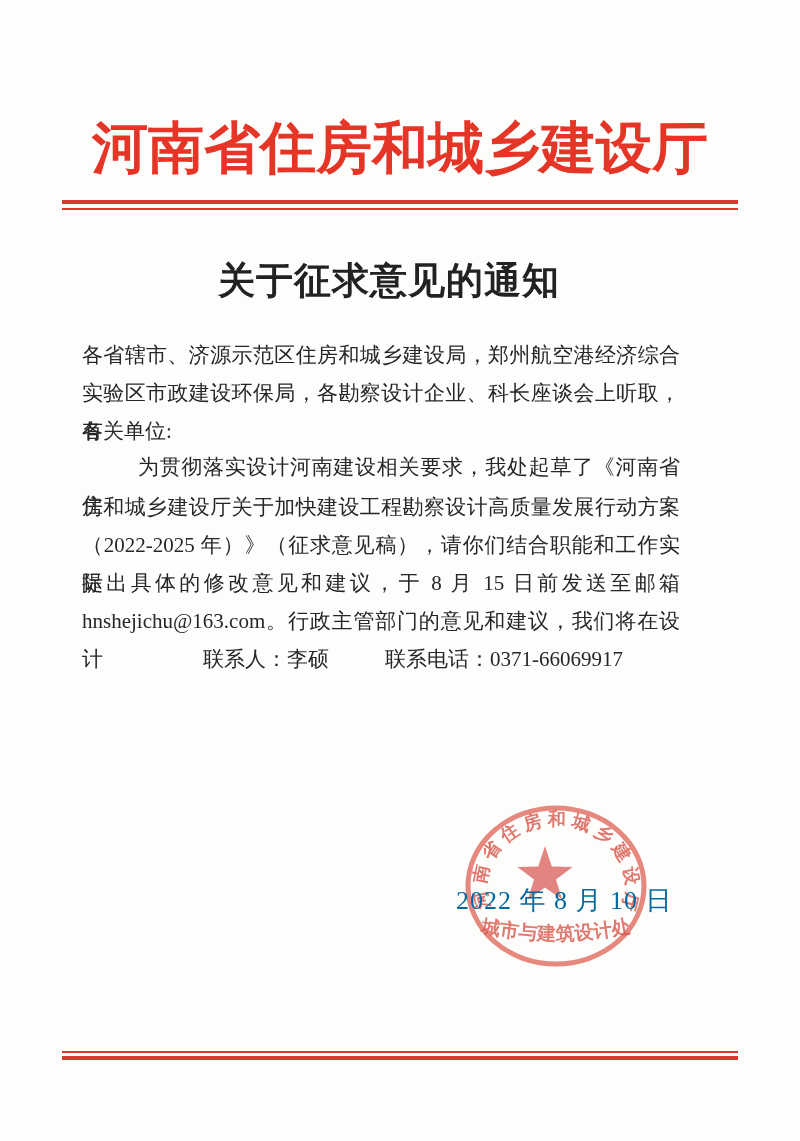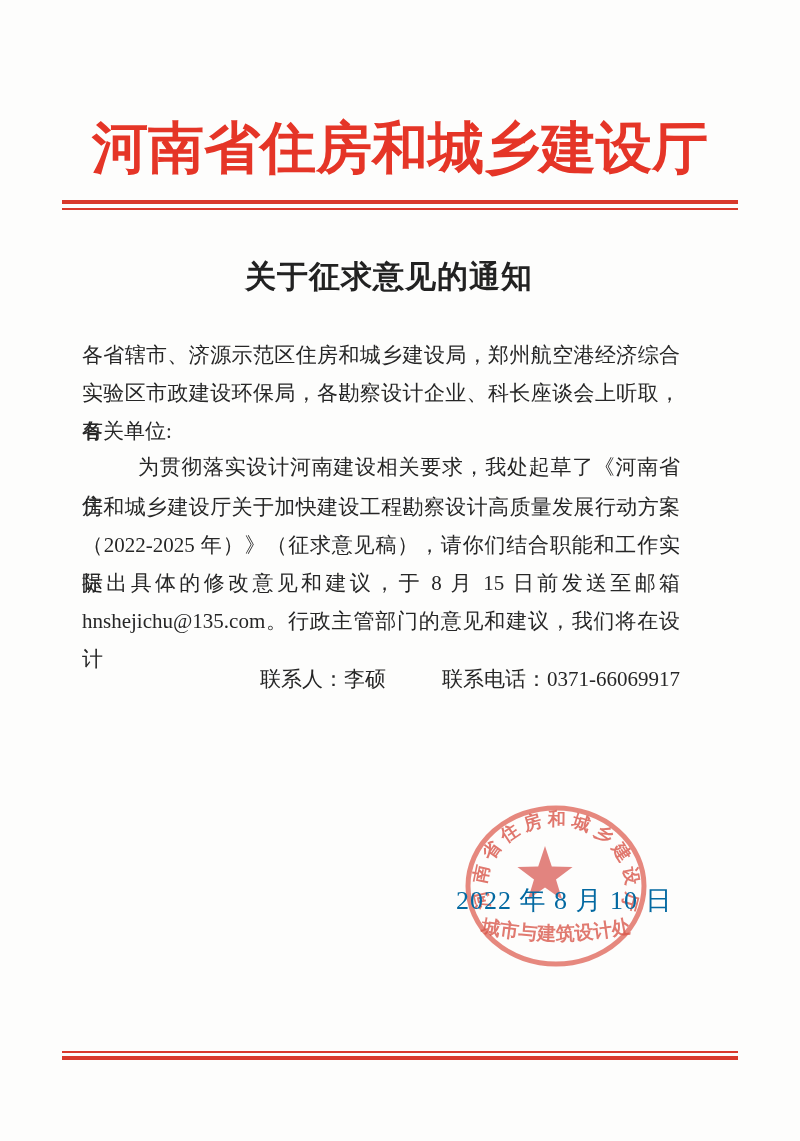"关于征求意见的通知" .doc-title { font-size: 31px -> 37px }
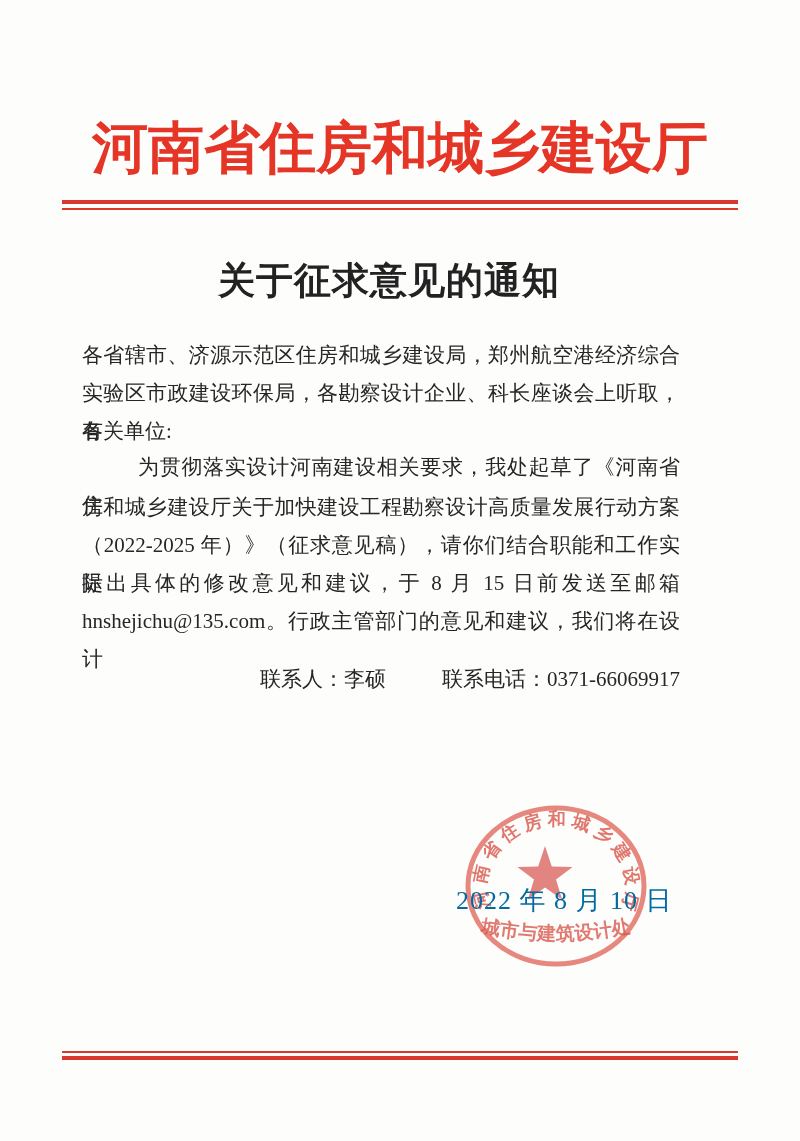"hnshejichu@135.com。行政主管部门的意见和建议，我们将在设计" div.line { text: hnshejichu@135.com -> hnshejichu@163.com }
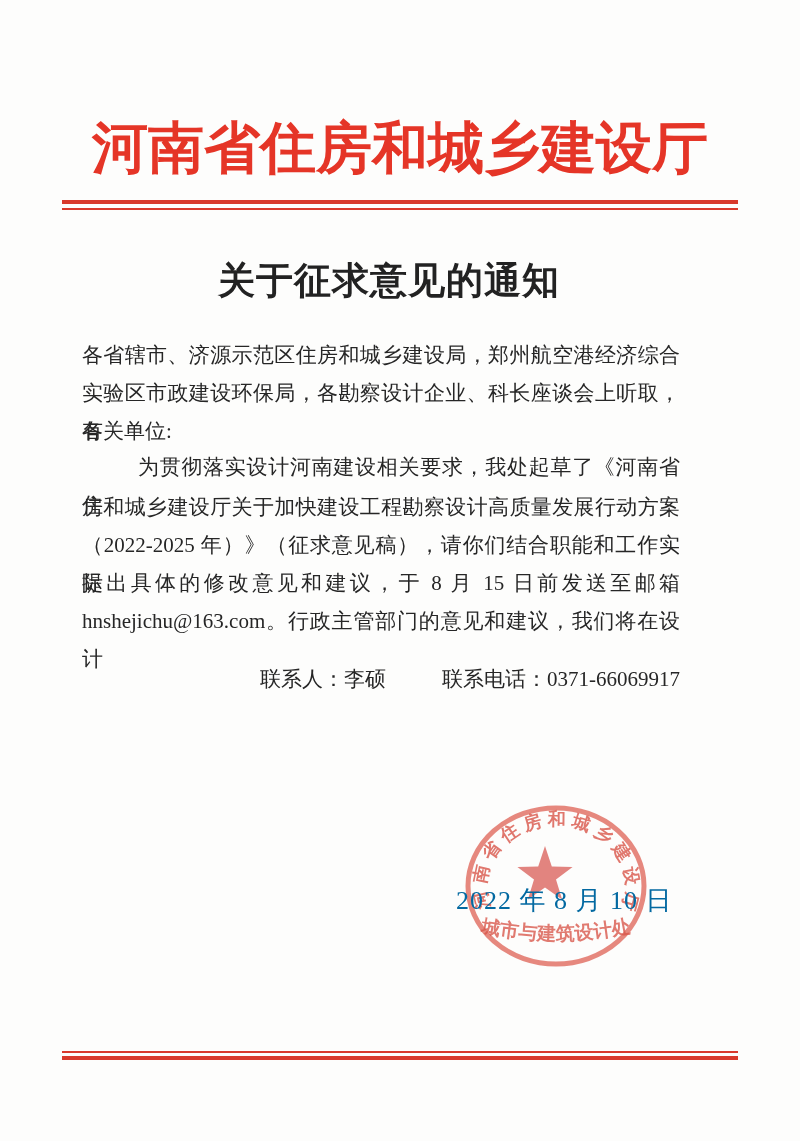"联系人：李硕 联系电话：0371-66069917" .contact { margin-top: 20px -> 0; text-align: right -> center }
